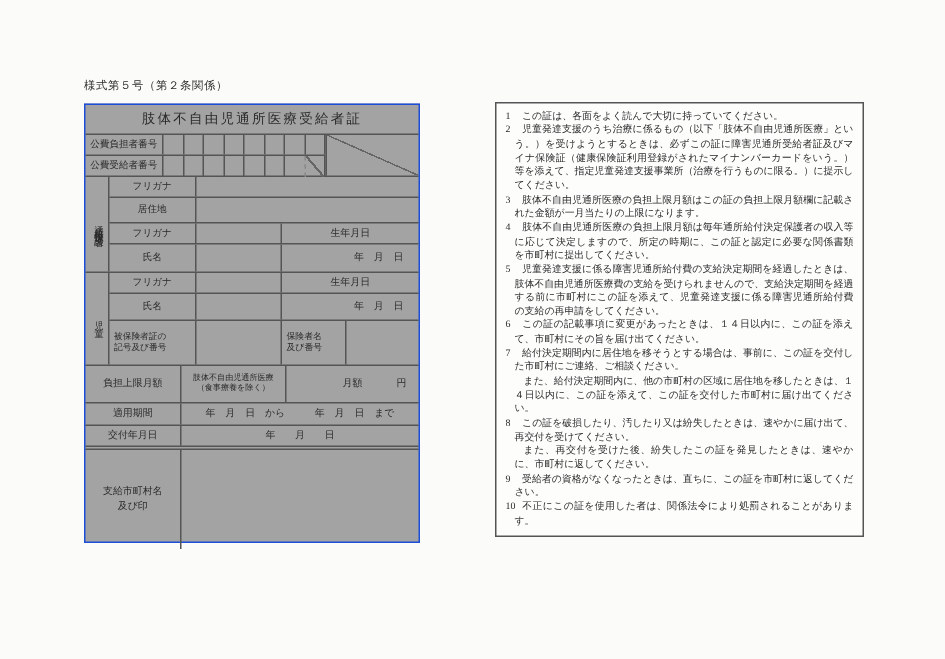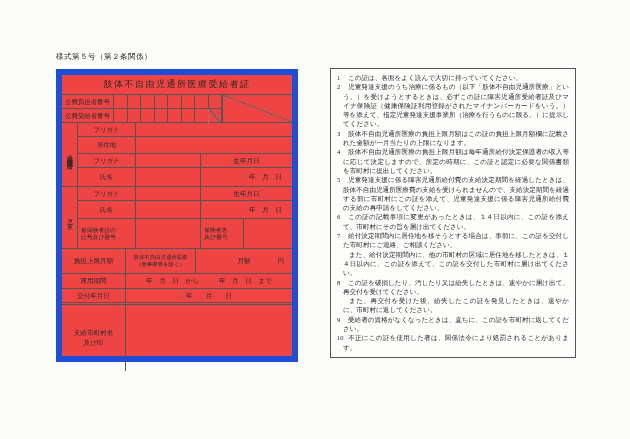"肢体不自由児通所医療受給者証" .cert { background: #ef4444 -> #a3a3a3; border: 6px solid #1d4ed8 -> 1px solid #1d4ed8; width: 242px -> 224px }
